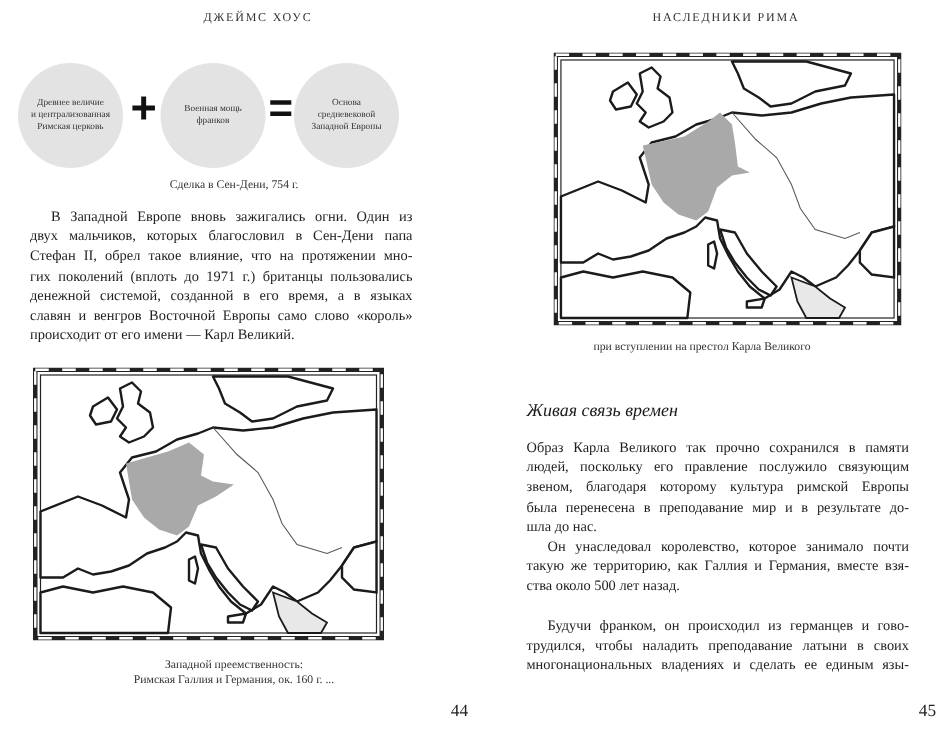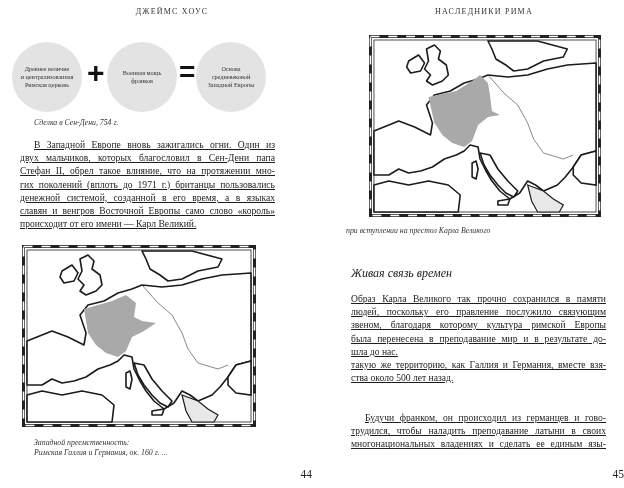"Сделка в Сен-Дени, 754 г." .caption { font-style: italic -> none; padding-left: 34px -> none; text-align: none -> center }
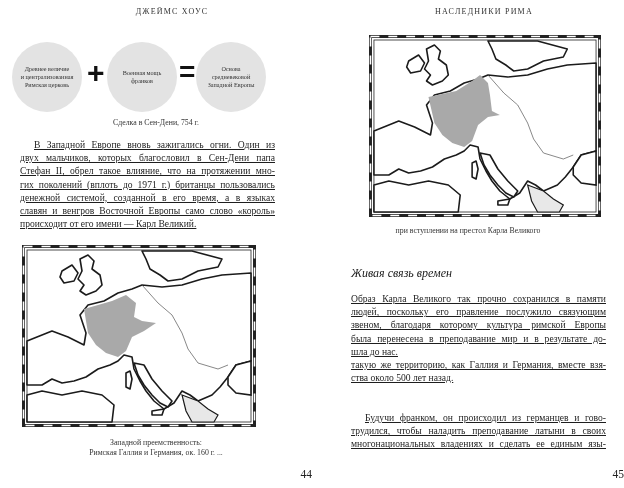"В Западной Европе вновь зажигались" .para { text-decoration: underline -> none }
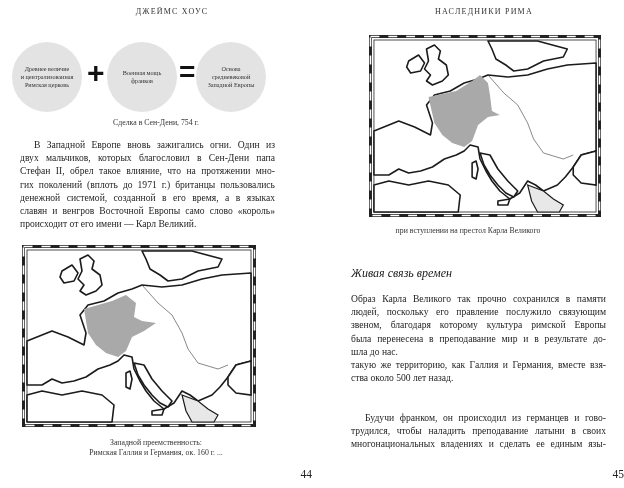"Он унаследовал королевство, которое" span.ln { html: none -> <span>Он унаследовал королевство, которое занимало почти</span> }
